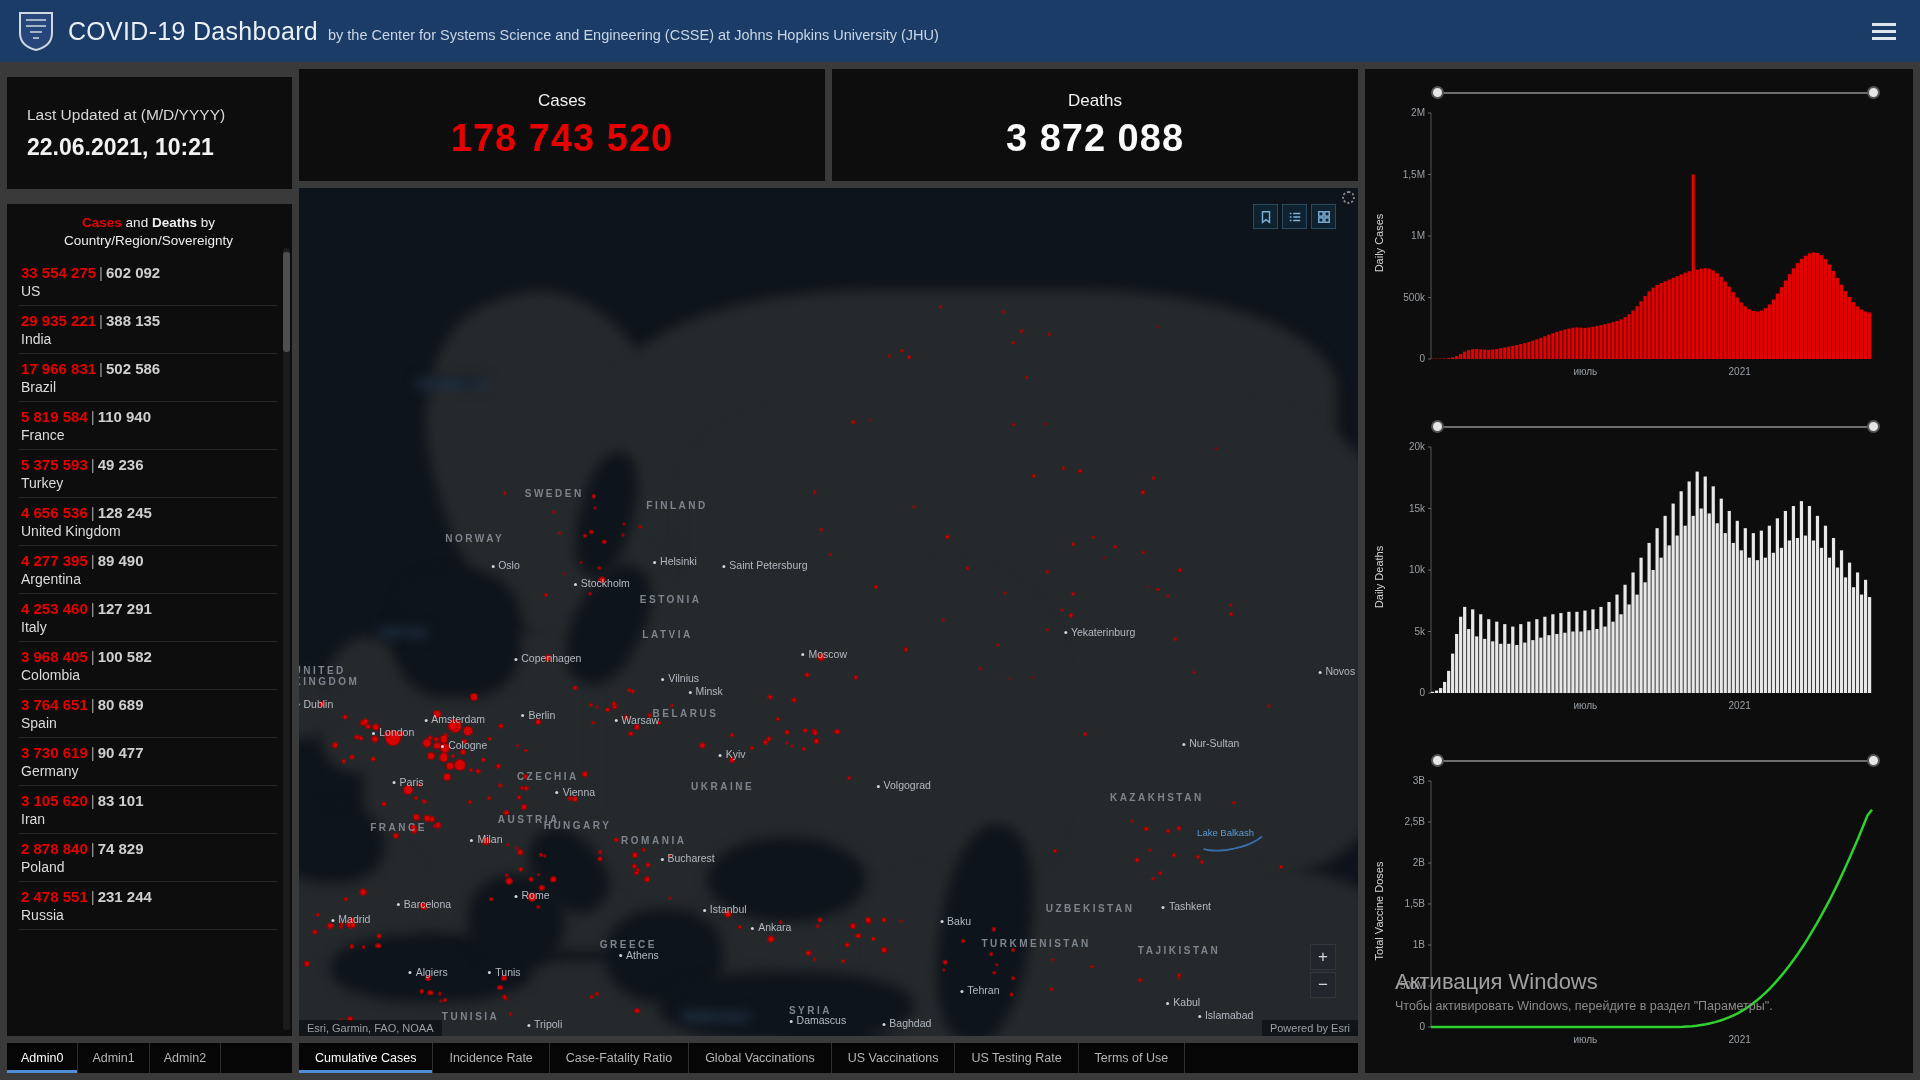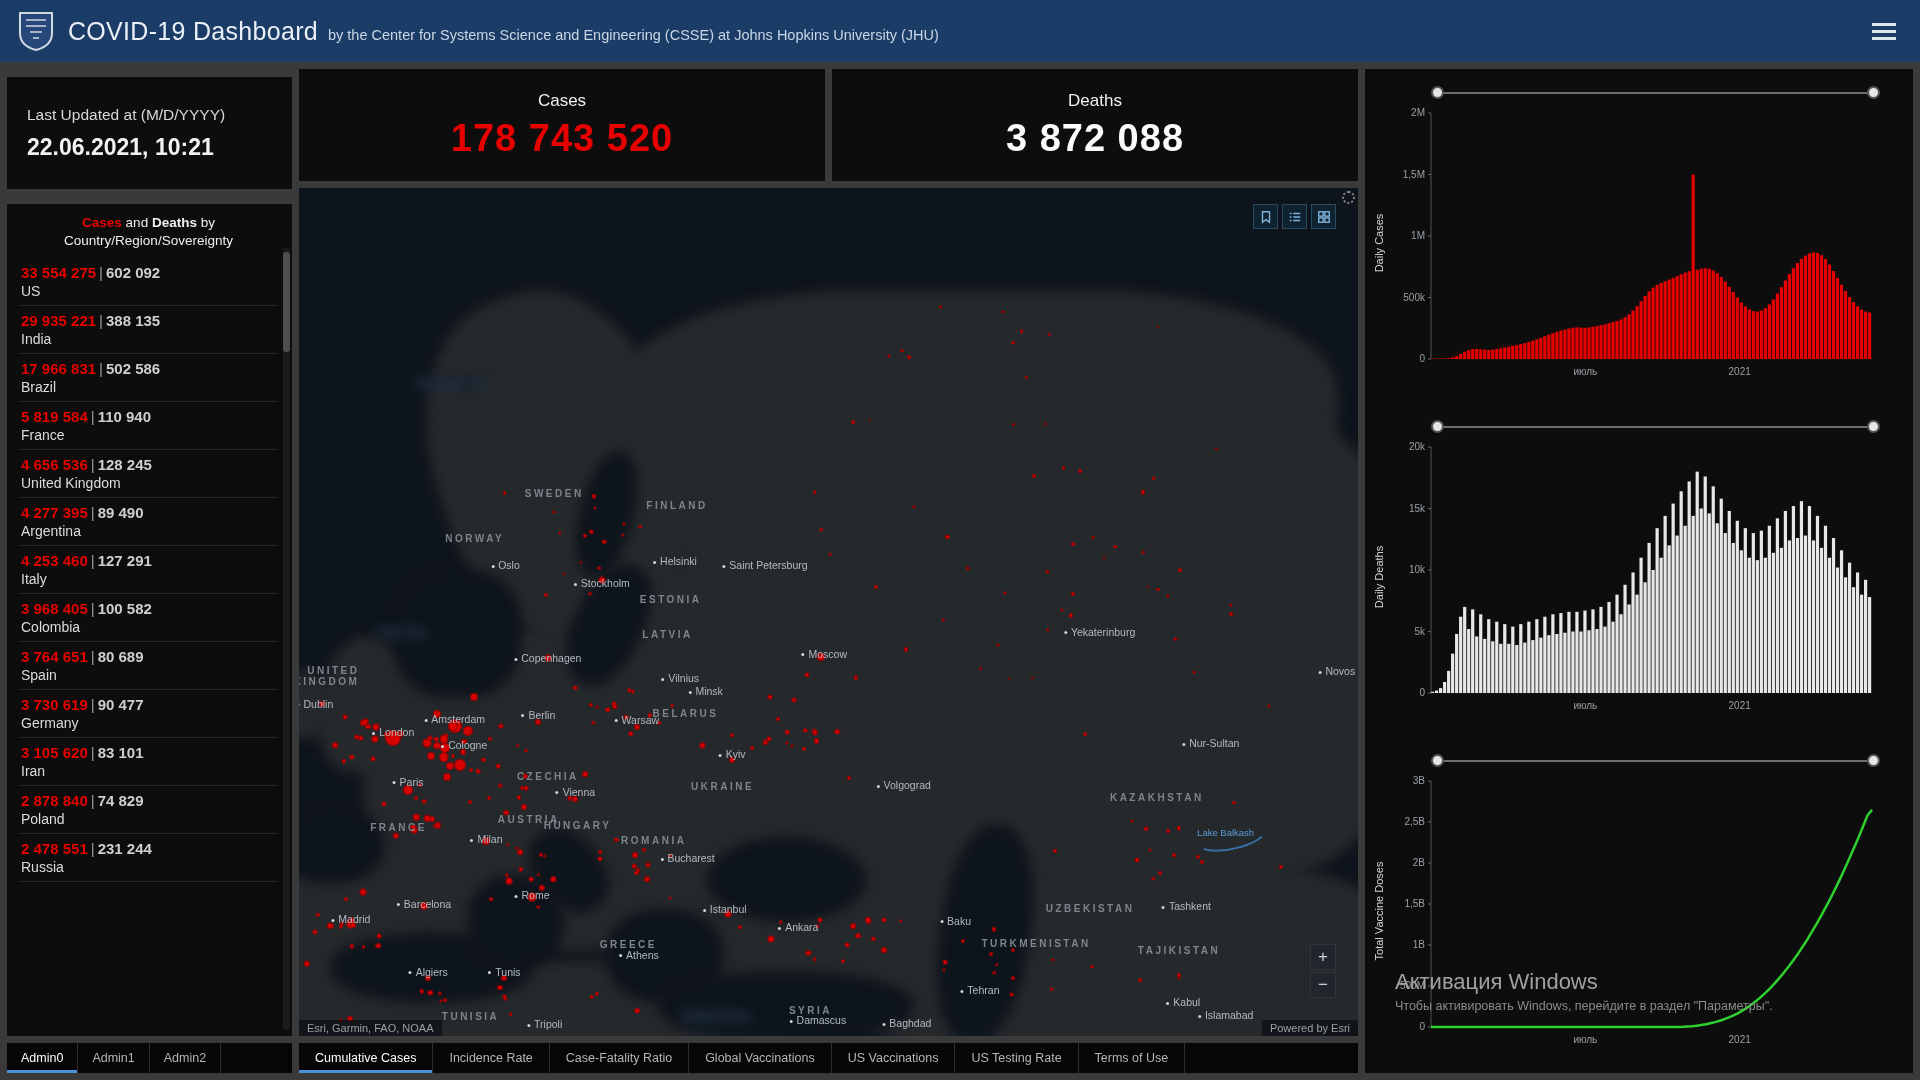"5 375 593 | 49" div.country-row { html: none -> <div> <div><span>5 375 593</span><span>|</span><span>49 236</span></div> <div>Turkey</div> </div> }
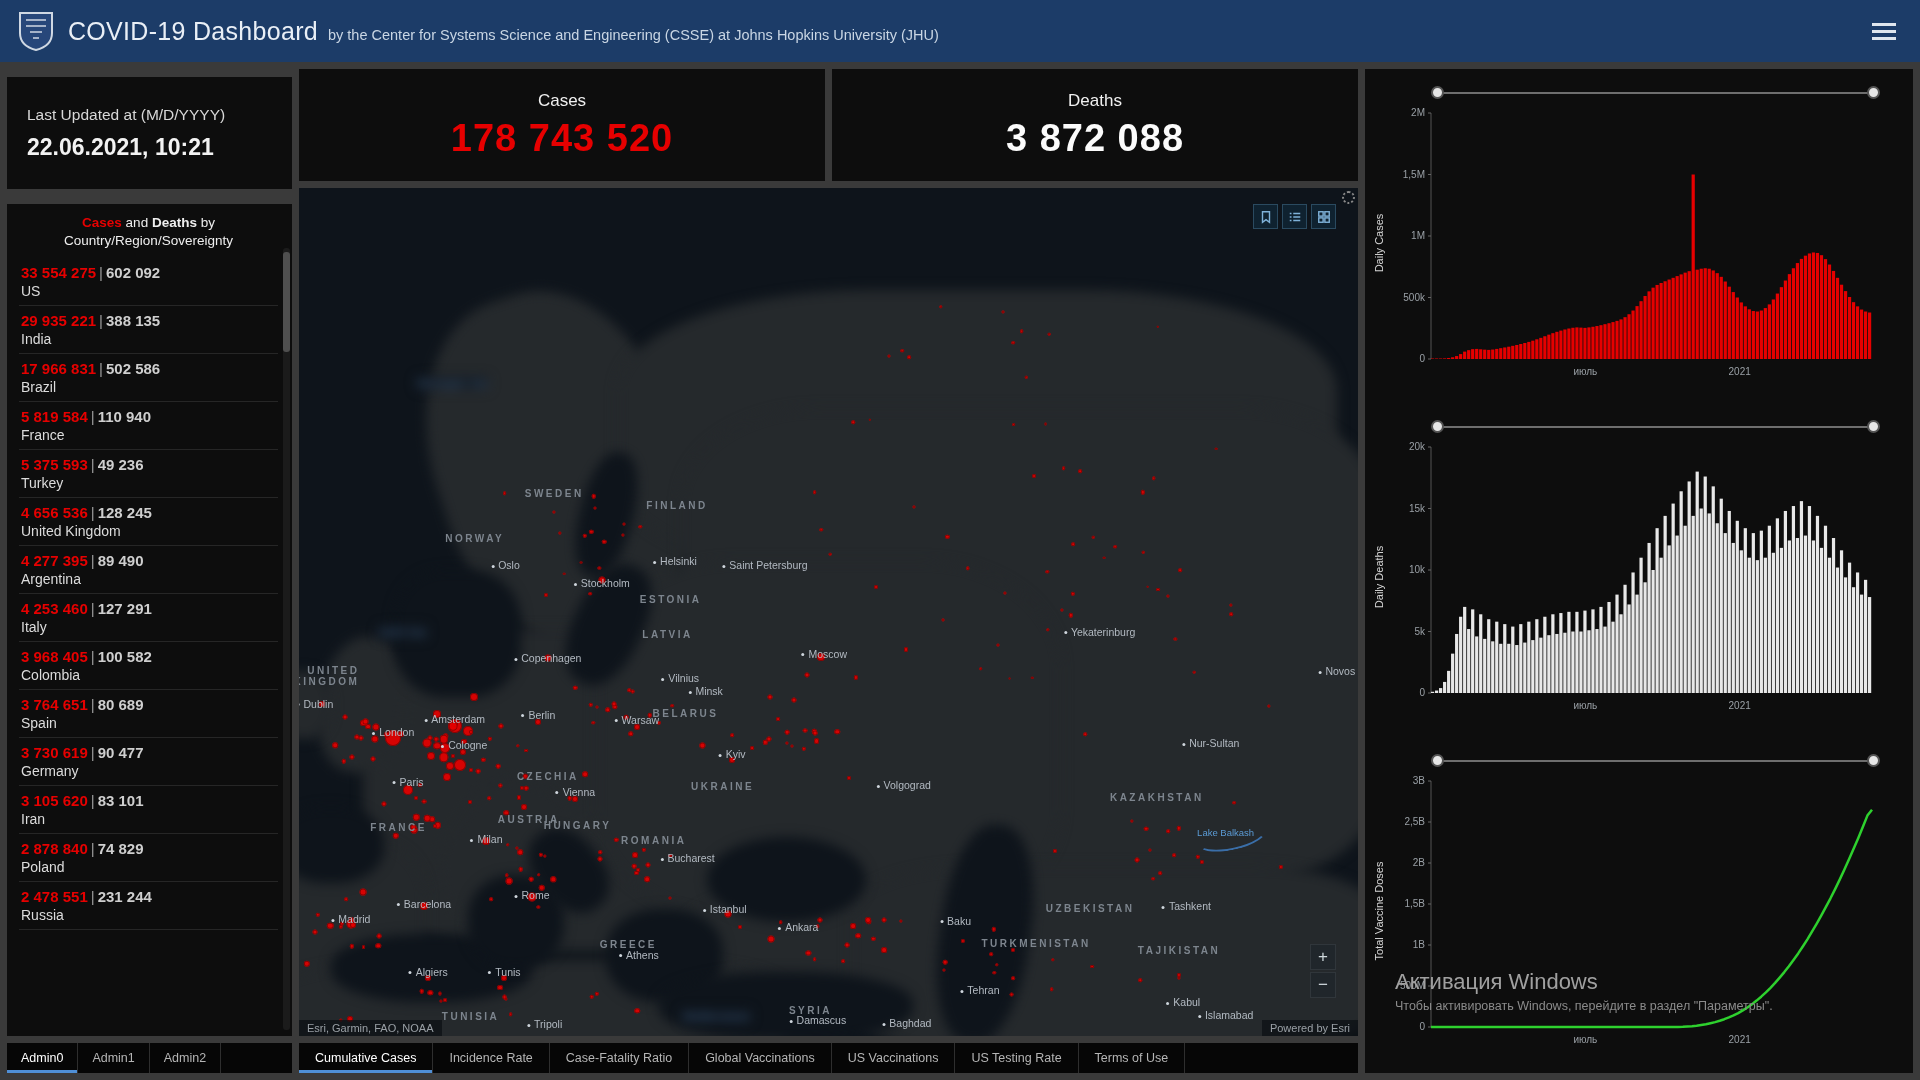"SWEDEN" .map-label.country { text-align: right -> left }
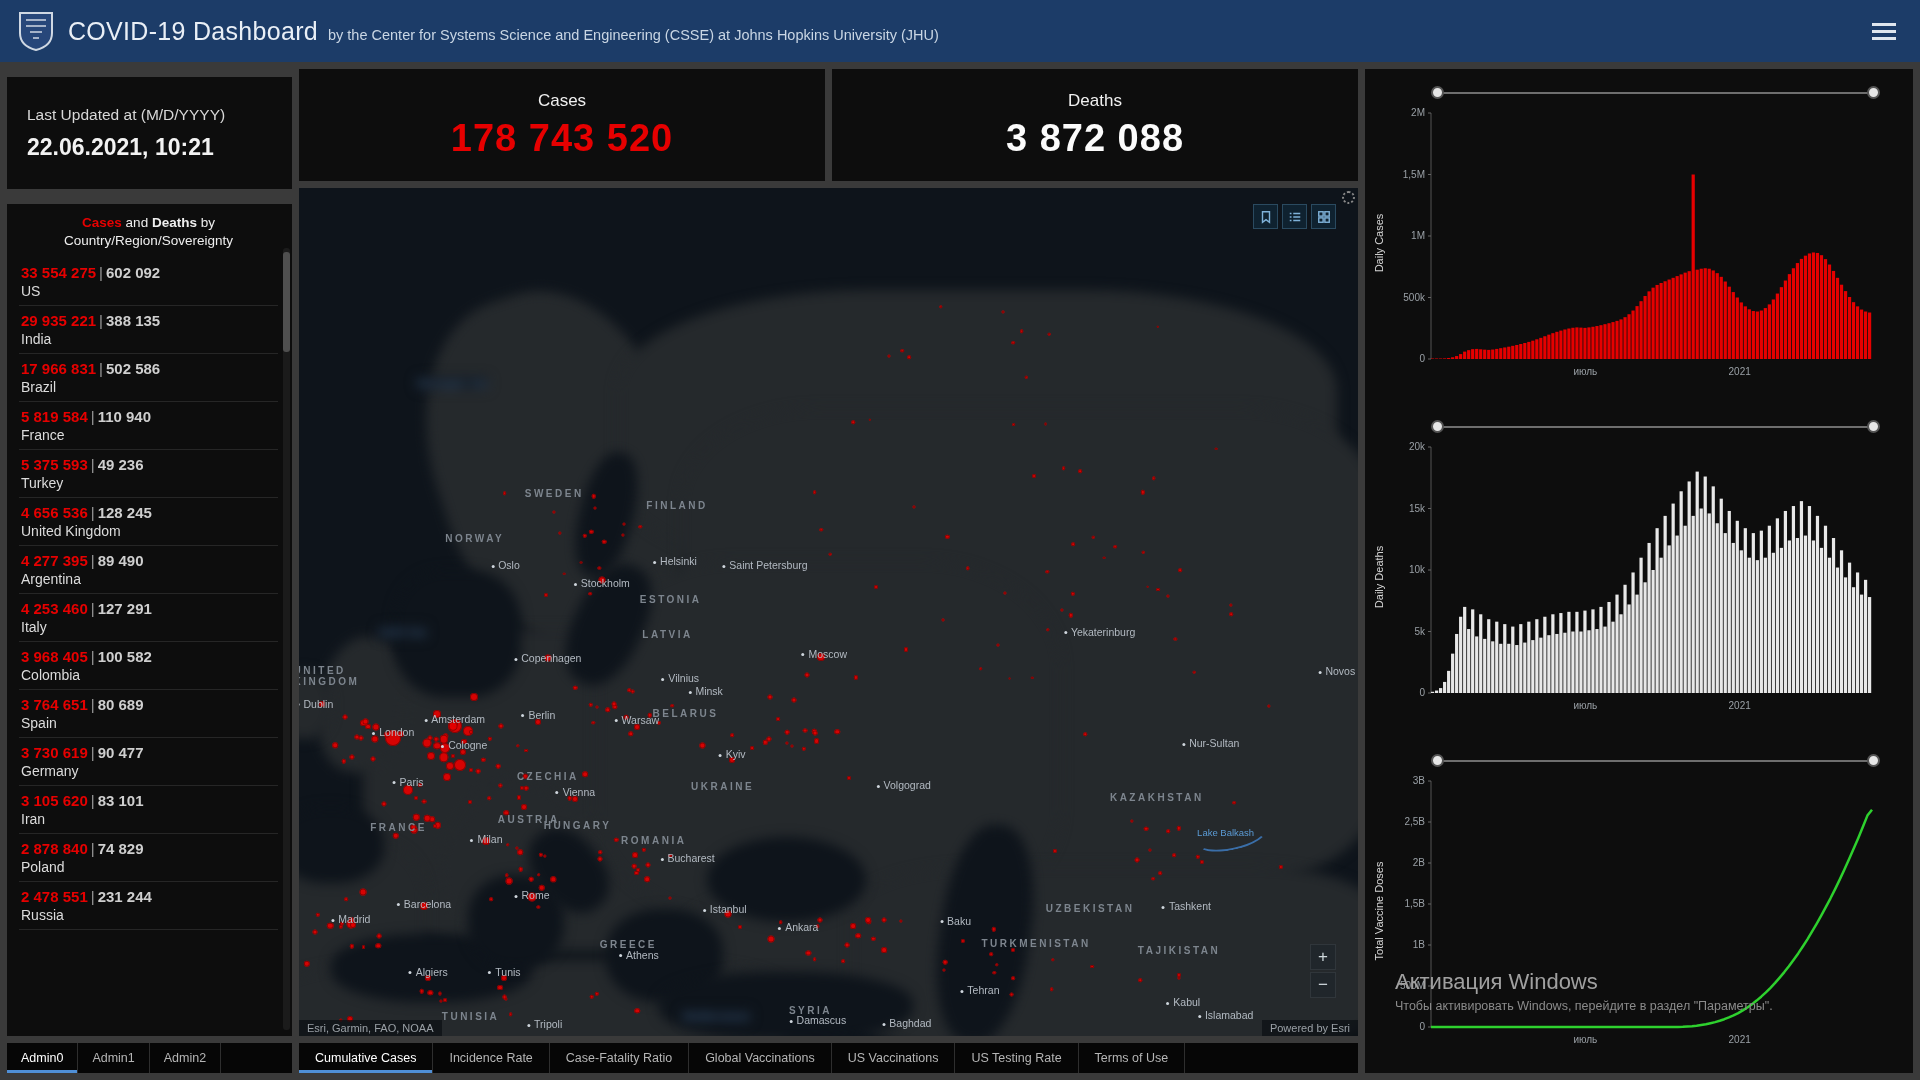"Ankara" div.map-label { margin-left: 27px -> none }
